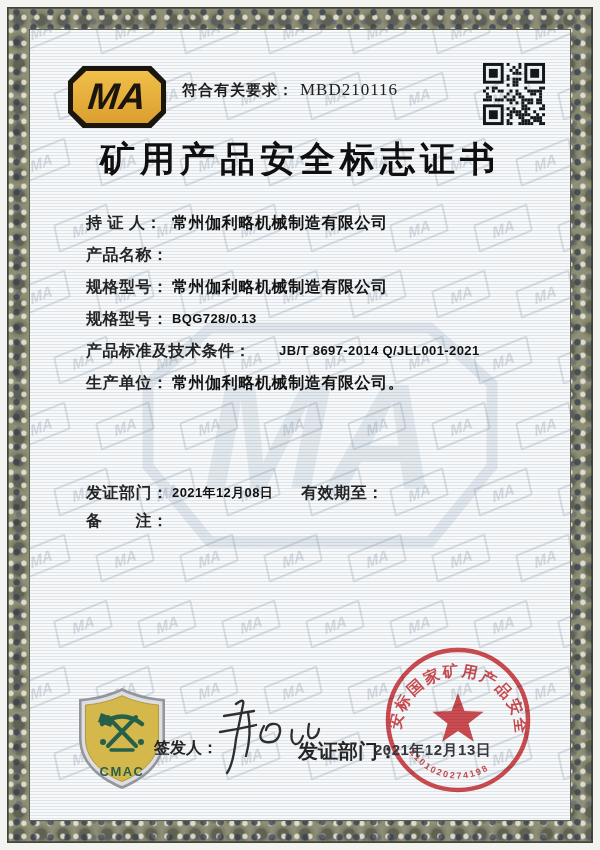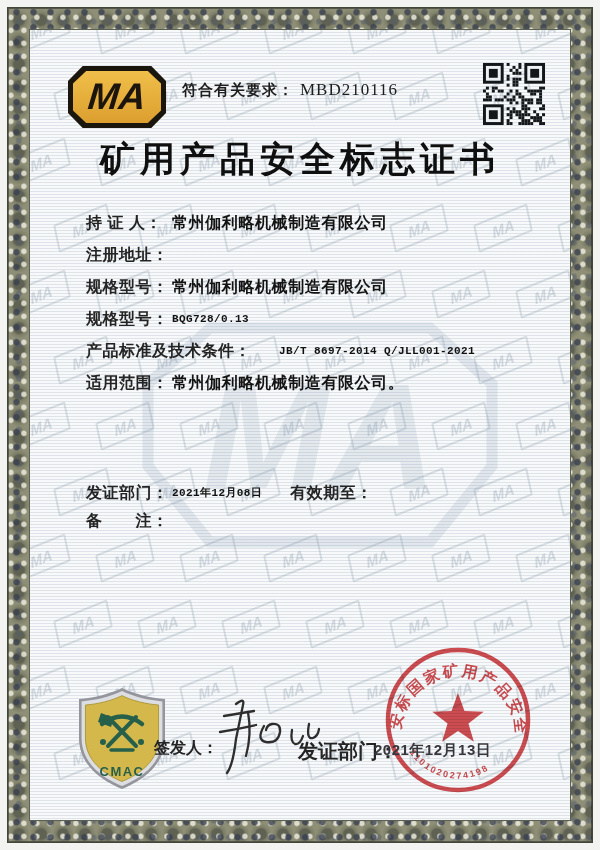"注册地址：" span.lbl { text: 注册地址 -> 产品名称 }
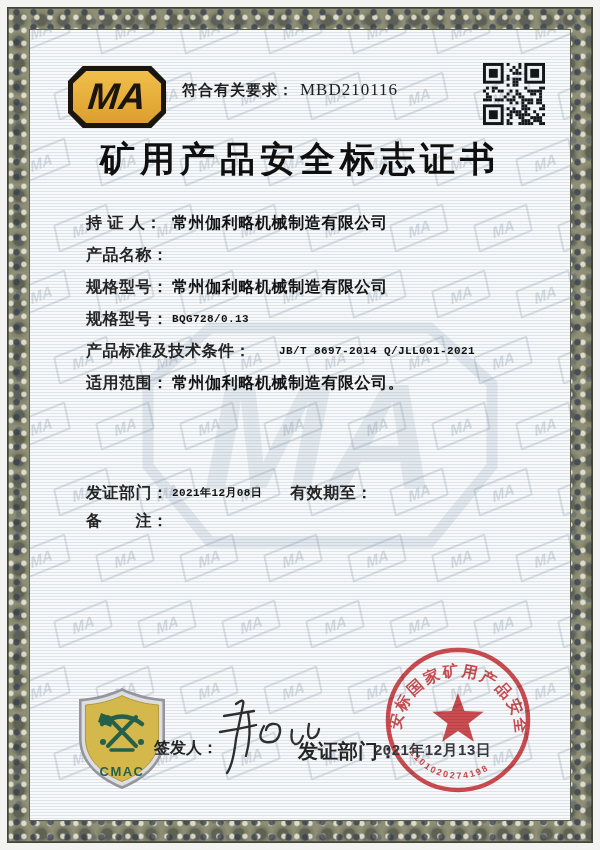"BQG728/0.13" .valnum { font-family: Liberation Mono, monospace -> Liberation Sans, sans-serif; font-size: 11px -> 13px }
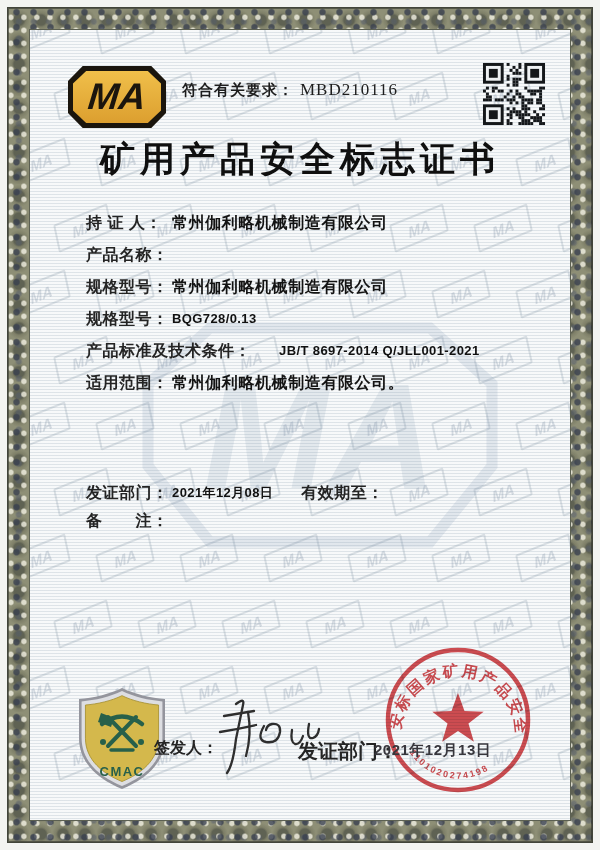"适用范围：" span.lbl { text: 适用范围 -> 生产单位 }
